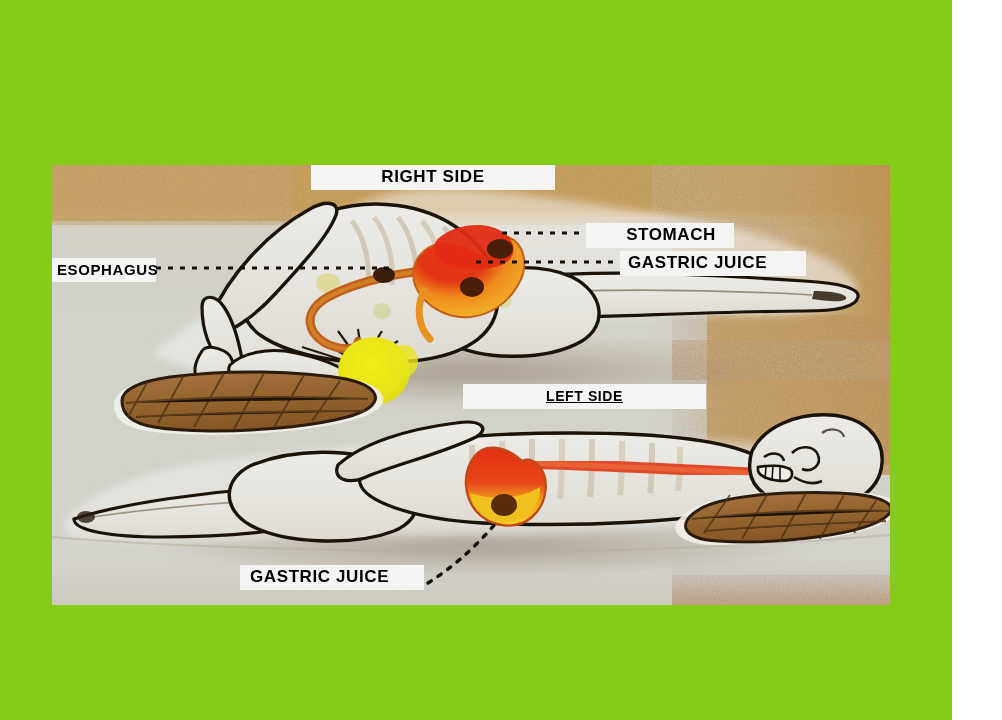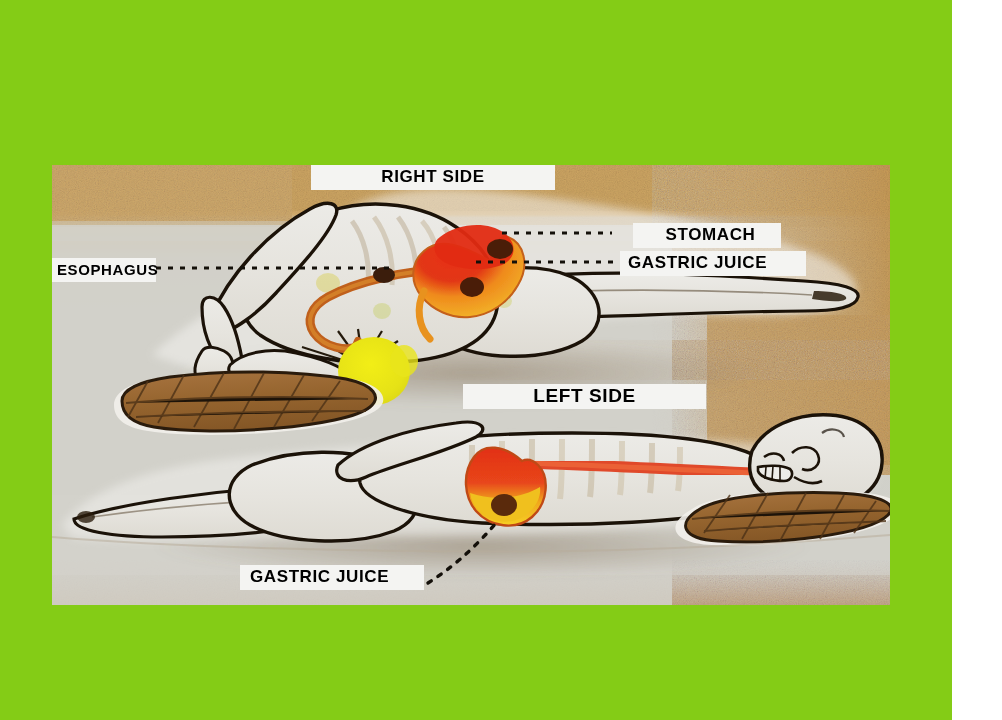"STOMACH" #label-stomach { left: 633px -> 586px; padding: 1px 6px 2px 13px -> 1px 18px 2px 13px; text-align: center -> right }
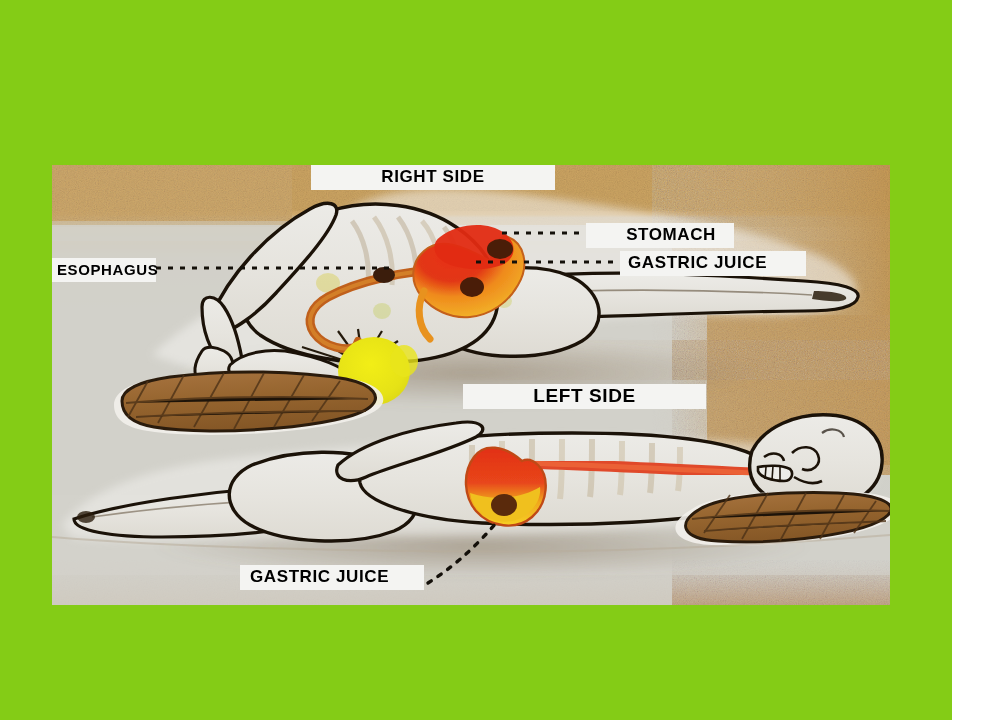"LEFT SIDE" #label-left-side { font-size: 19px -> 14px; text-decoration: none -> underline }
